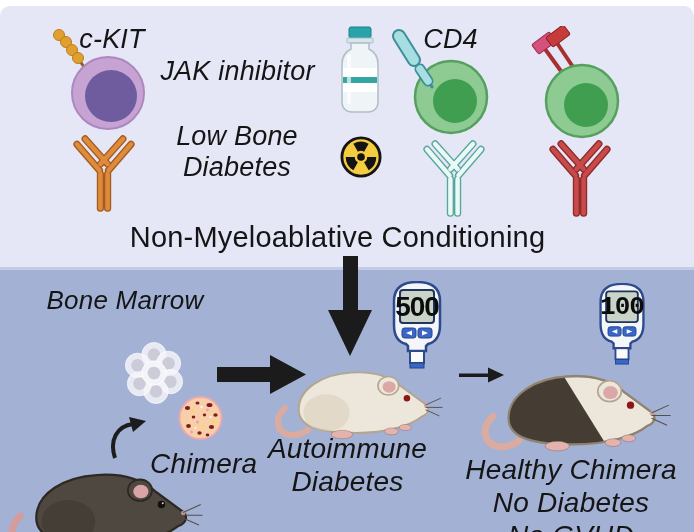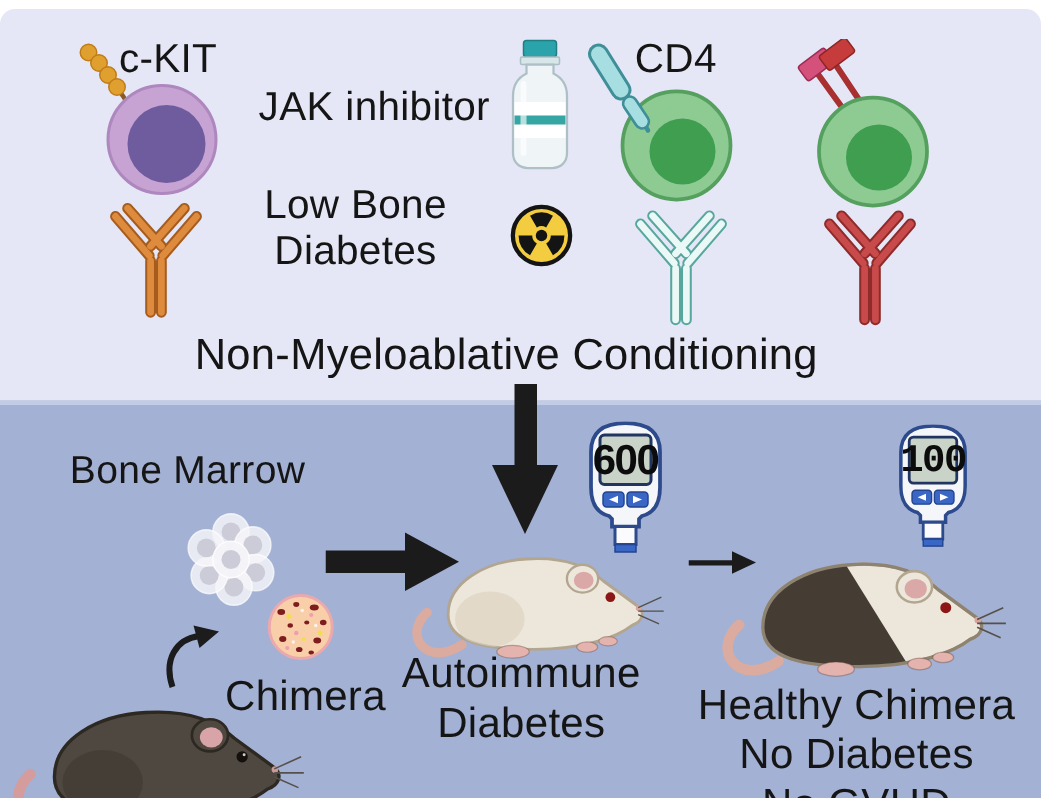"c-KIT" .label { font-style: none -> italic }
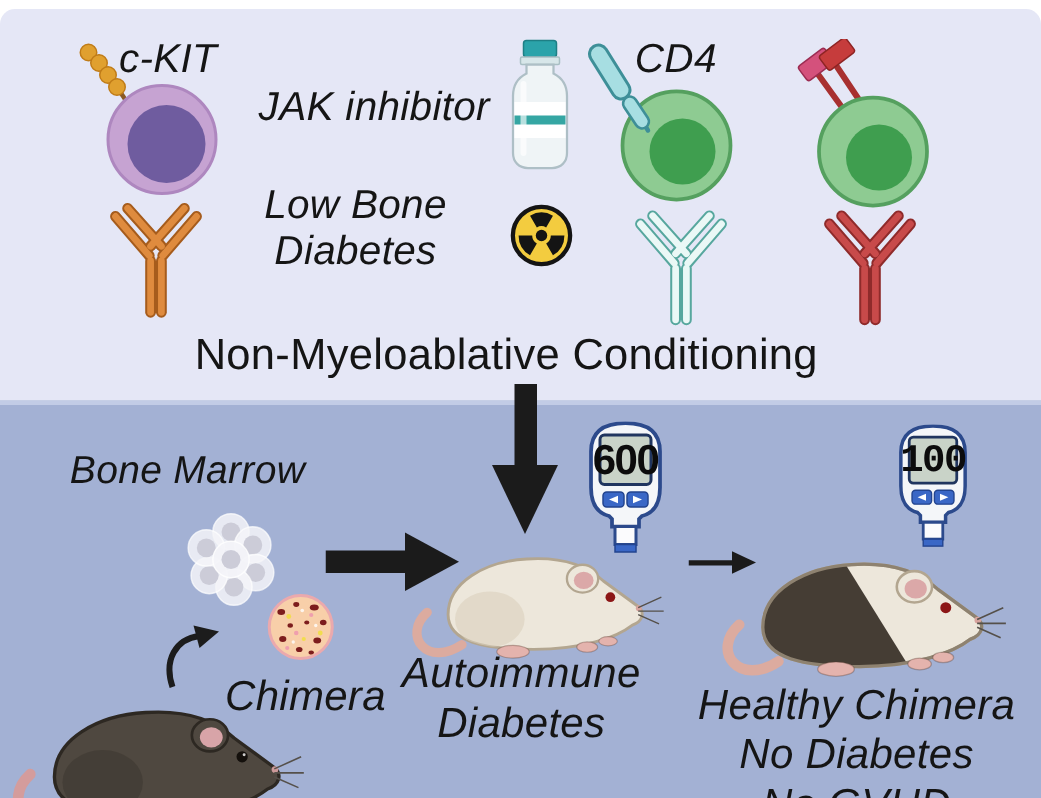"JAK inhibitor" div.label { left: 162px -> 150px }
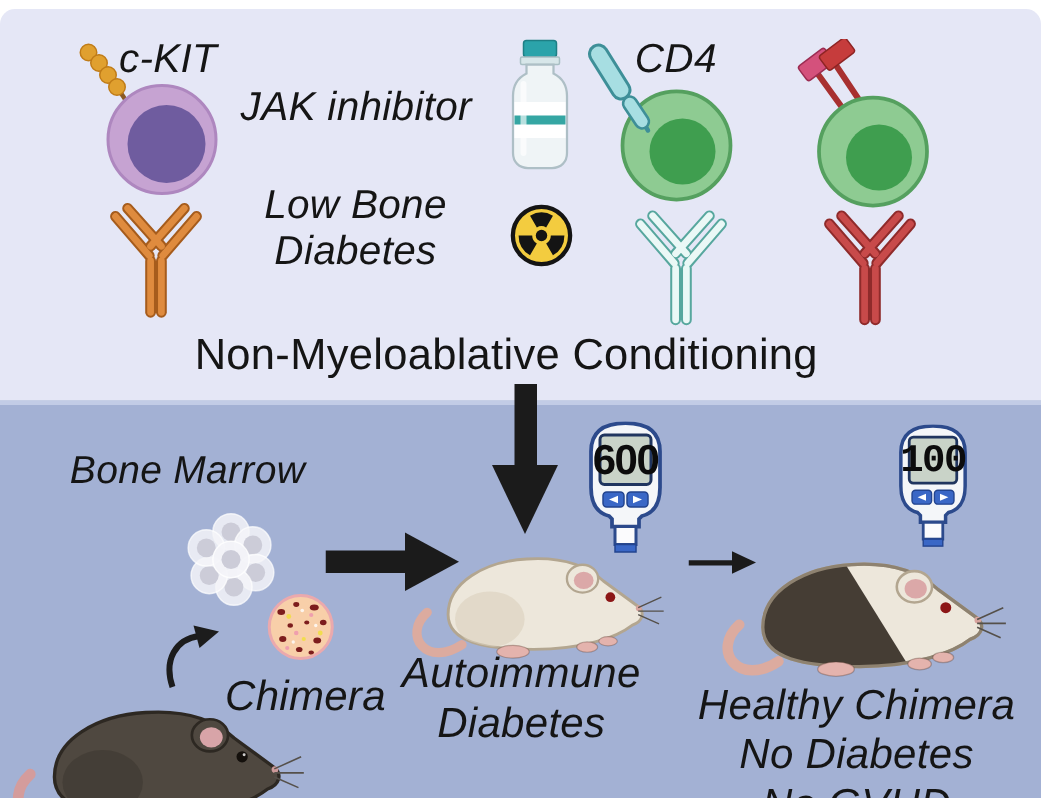"Bone Marrow" div.label { top: 299px -> 286px }
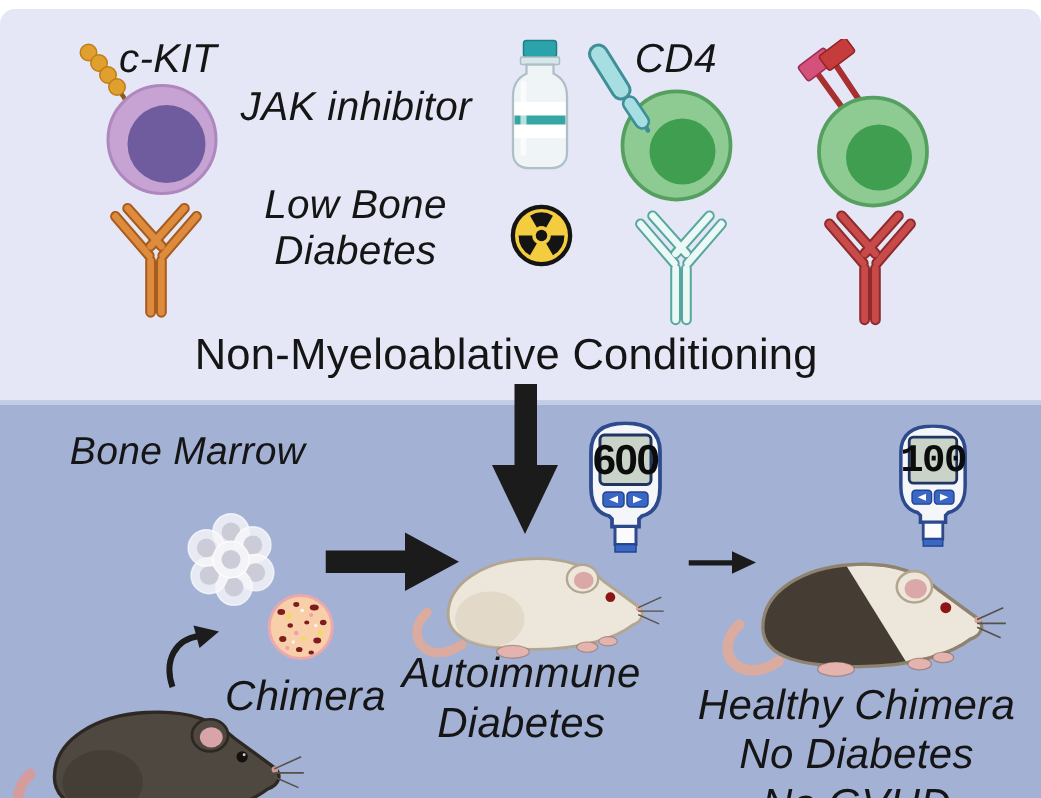"600" div.meter-num { text: 600 -> 500 }
